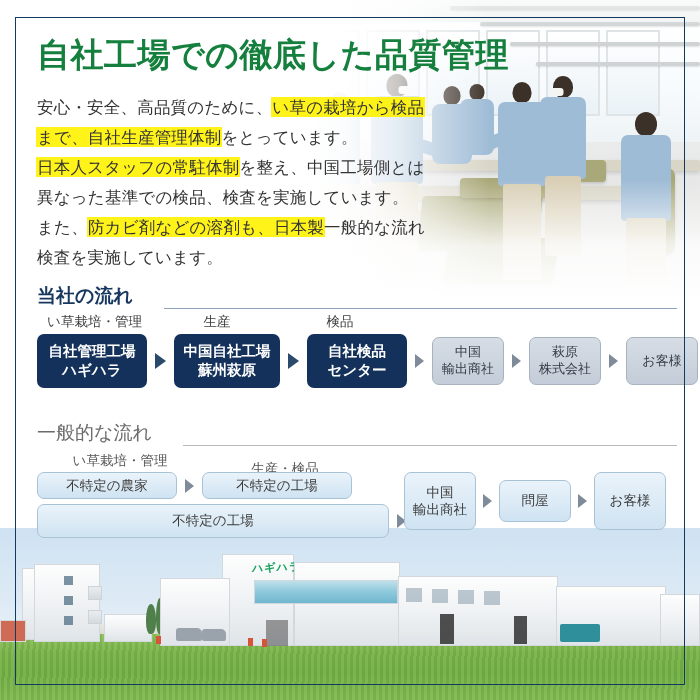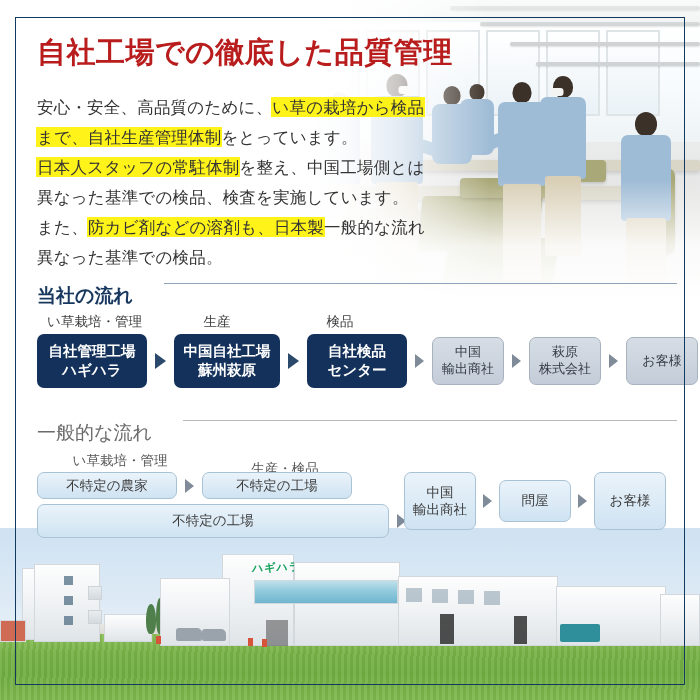"自社工場での徹底した品質管理" #page-title { color: #b91c1c -> #15803d; font-size: 29px -> 33px }
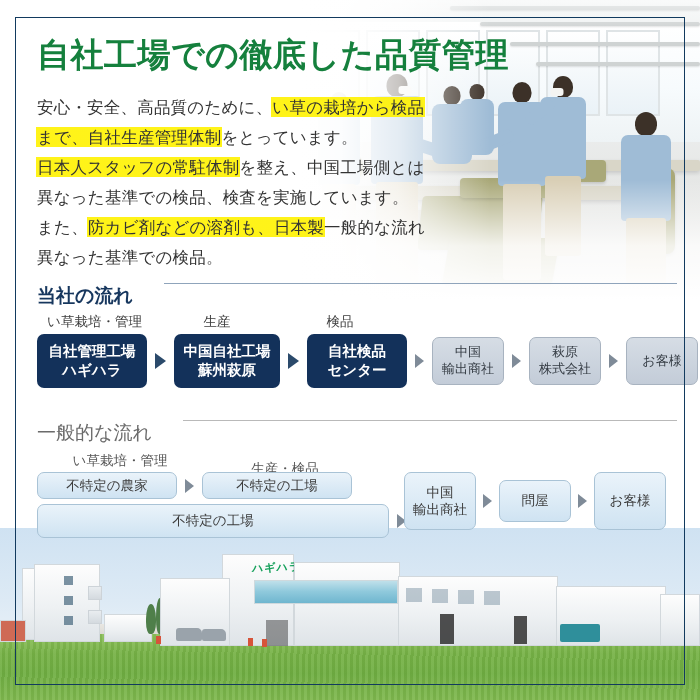"異なった基準での検品。" span { text: 異なった基準での検品 -> 検査を実施しています }
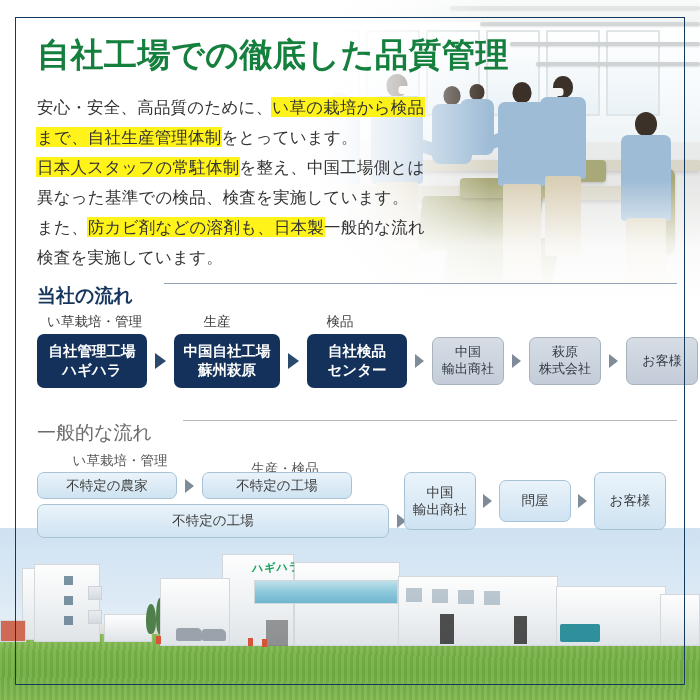"当社の流れ" .sec-head { align-items: flex-start -> flex-end }
